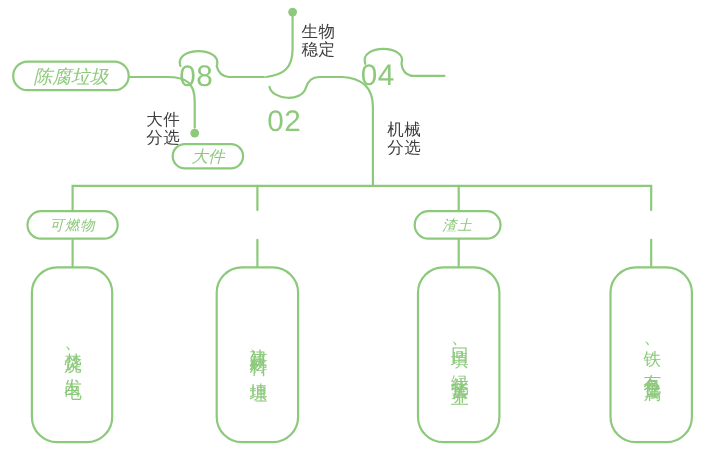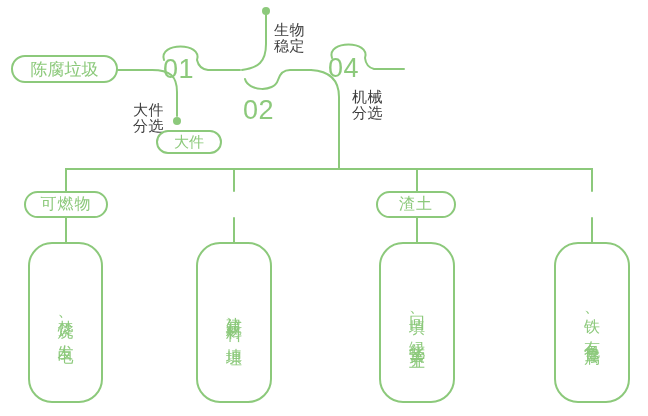"陈腐垃圾" .pill { font-style: none -> italic }
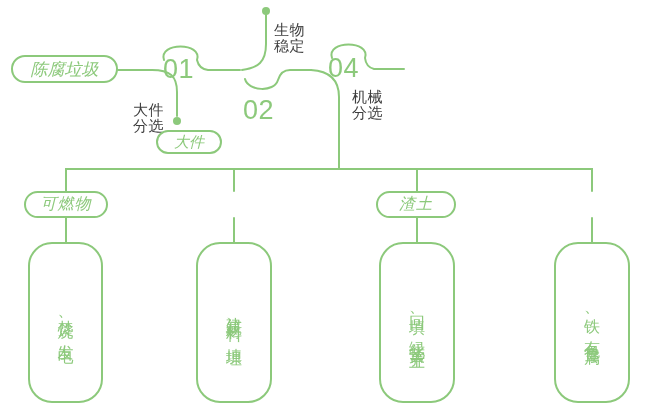"01" div.stepnum { text: 01 -> 08 }
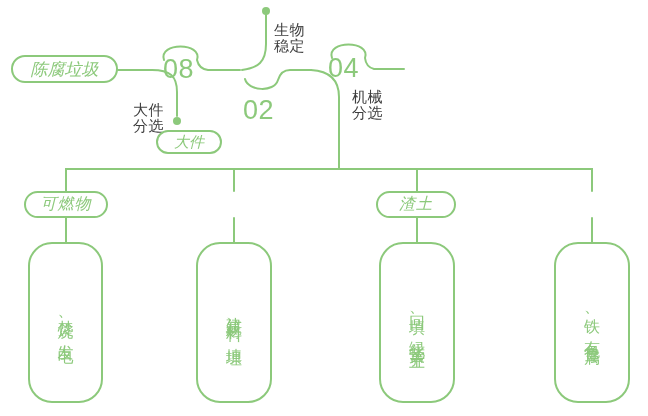"机械" .lbl-2 { top: 75px -> 97px }
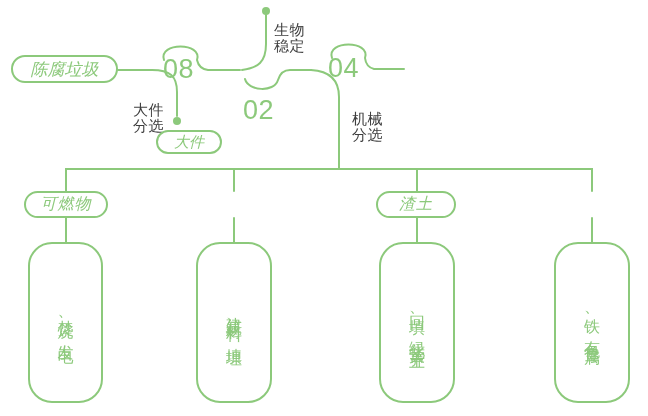"可燃物" .pill-cat { font-size: 16px -> 13px }
